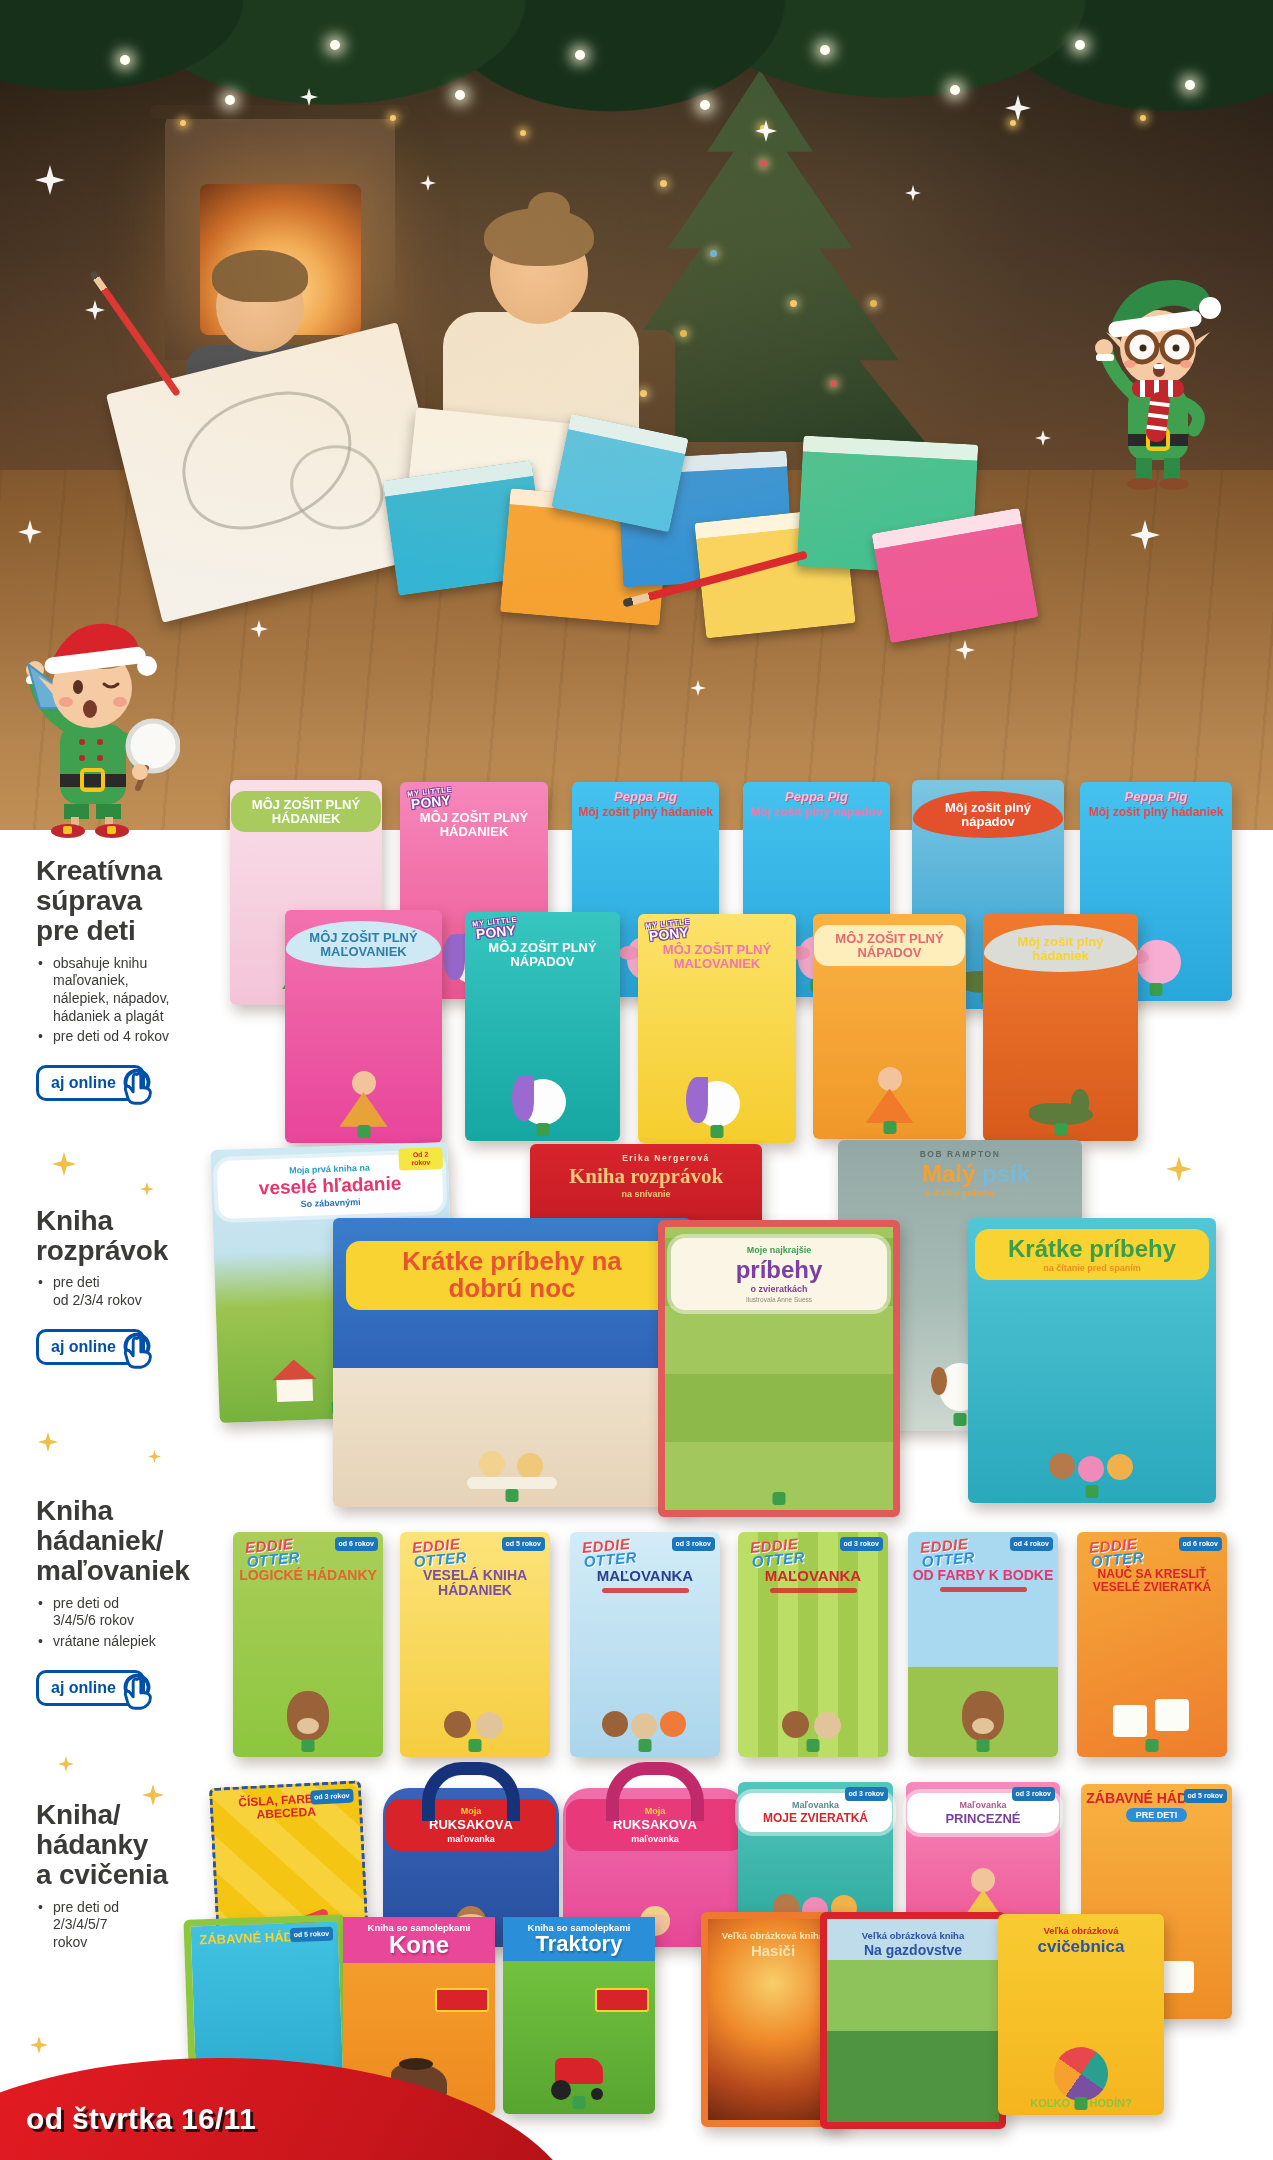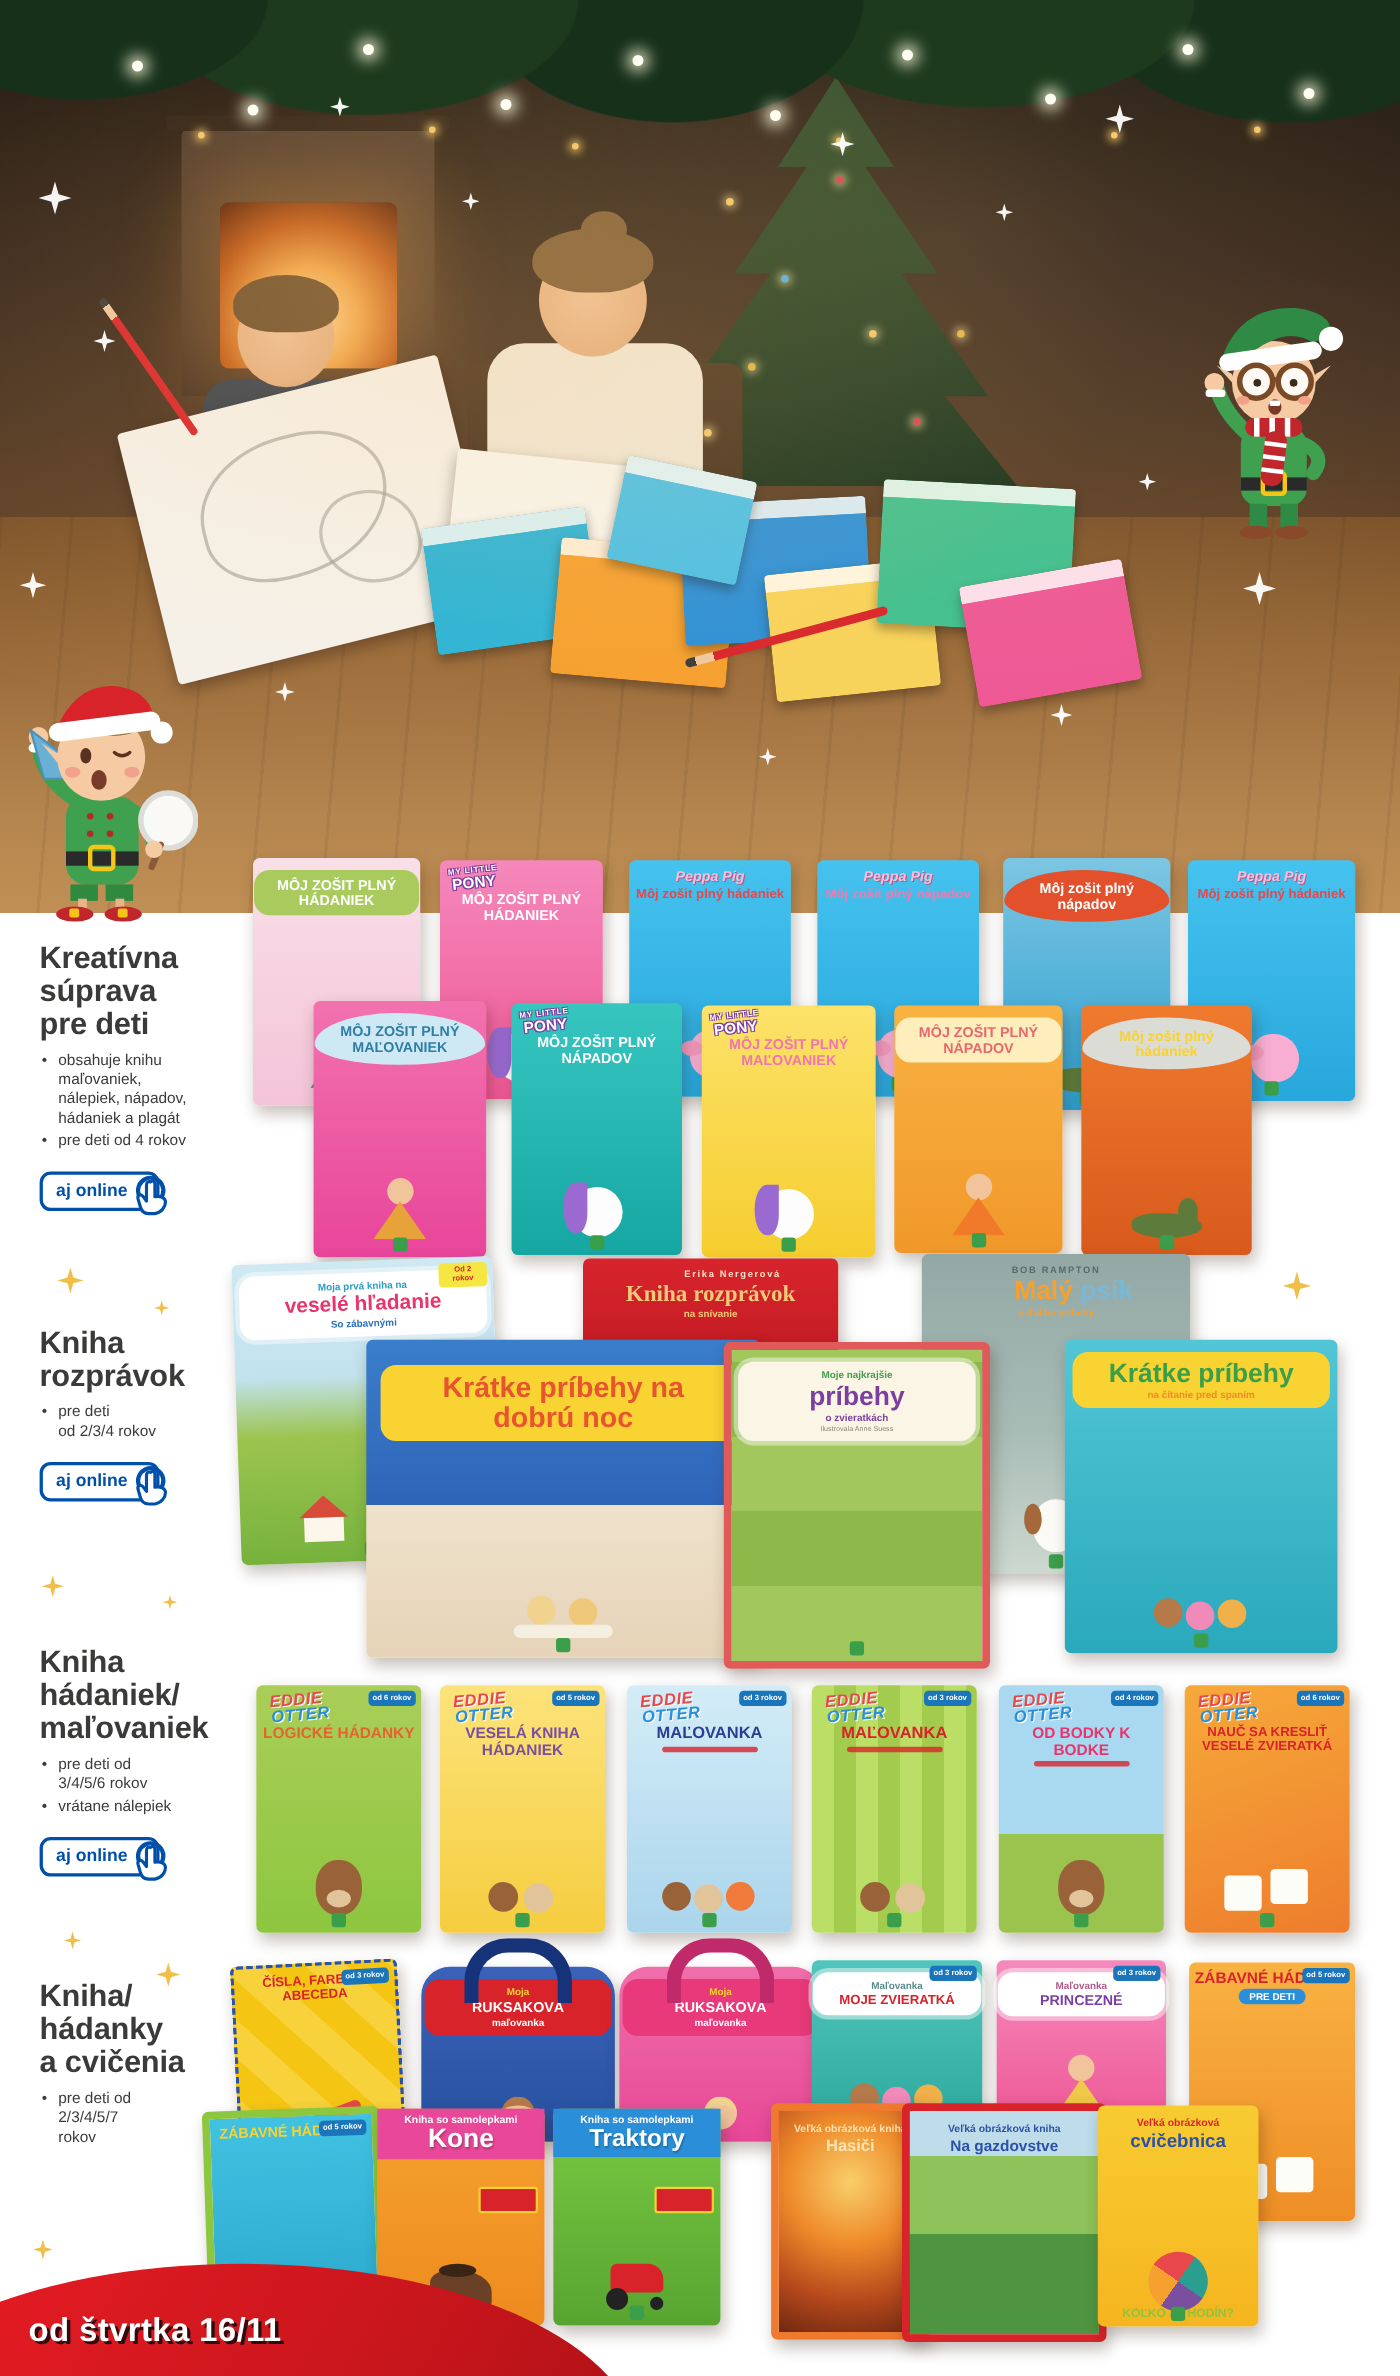"OD BODKY K BODKE" span.bk-title { text: BODKY -> FARBY }
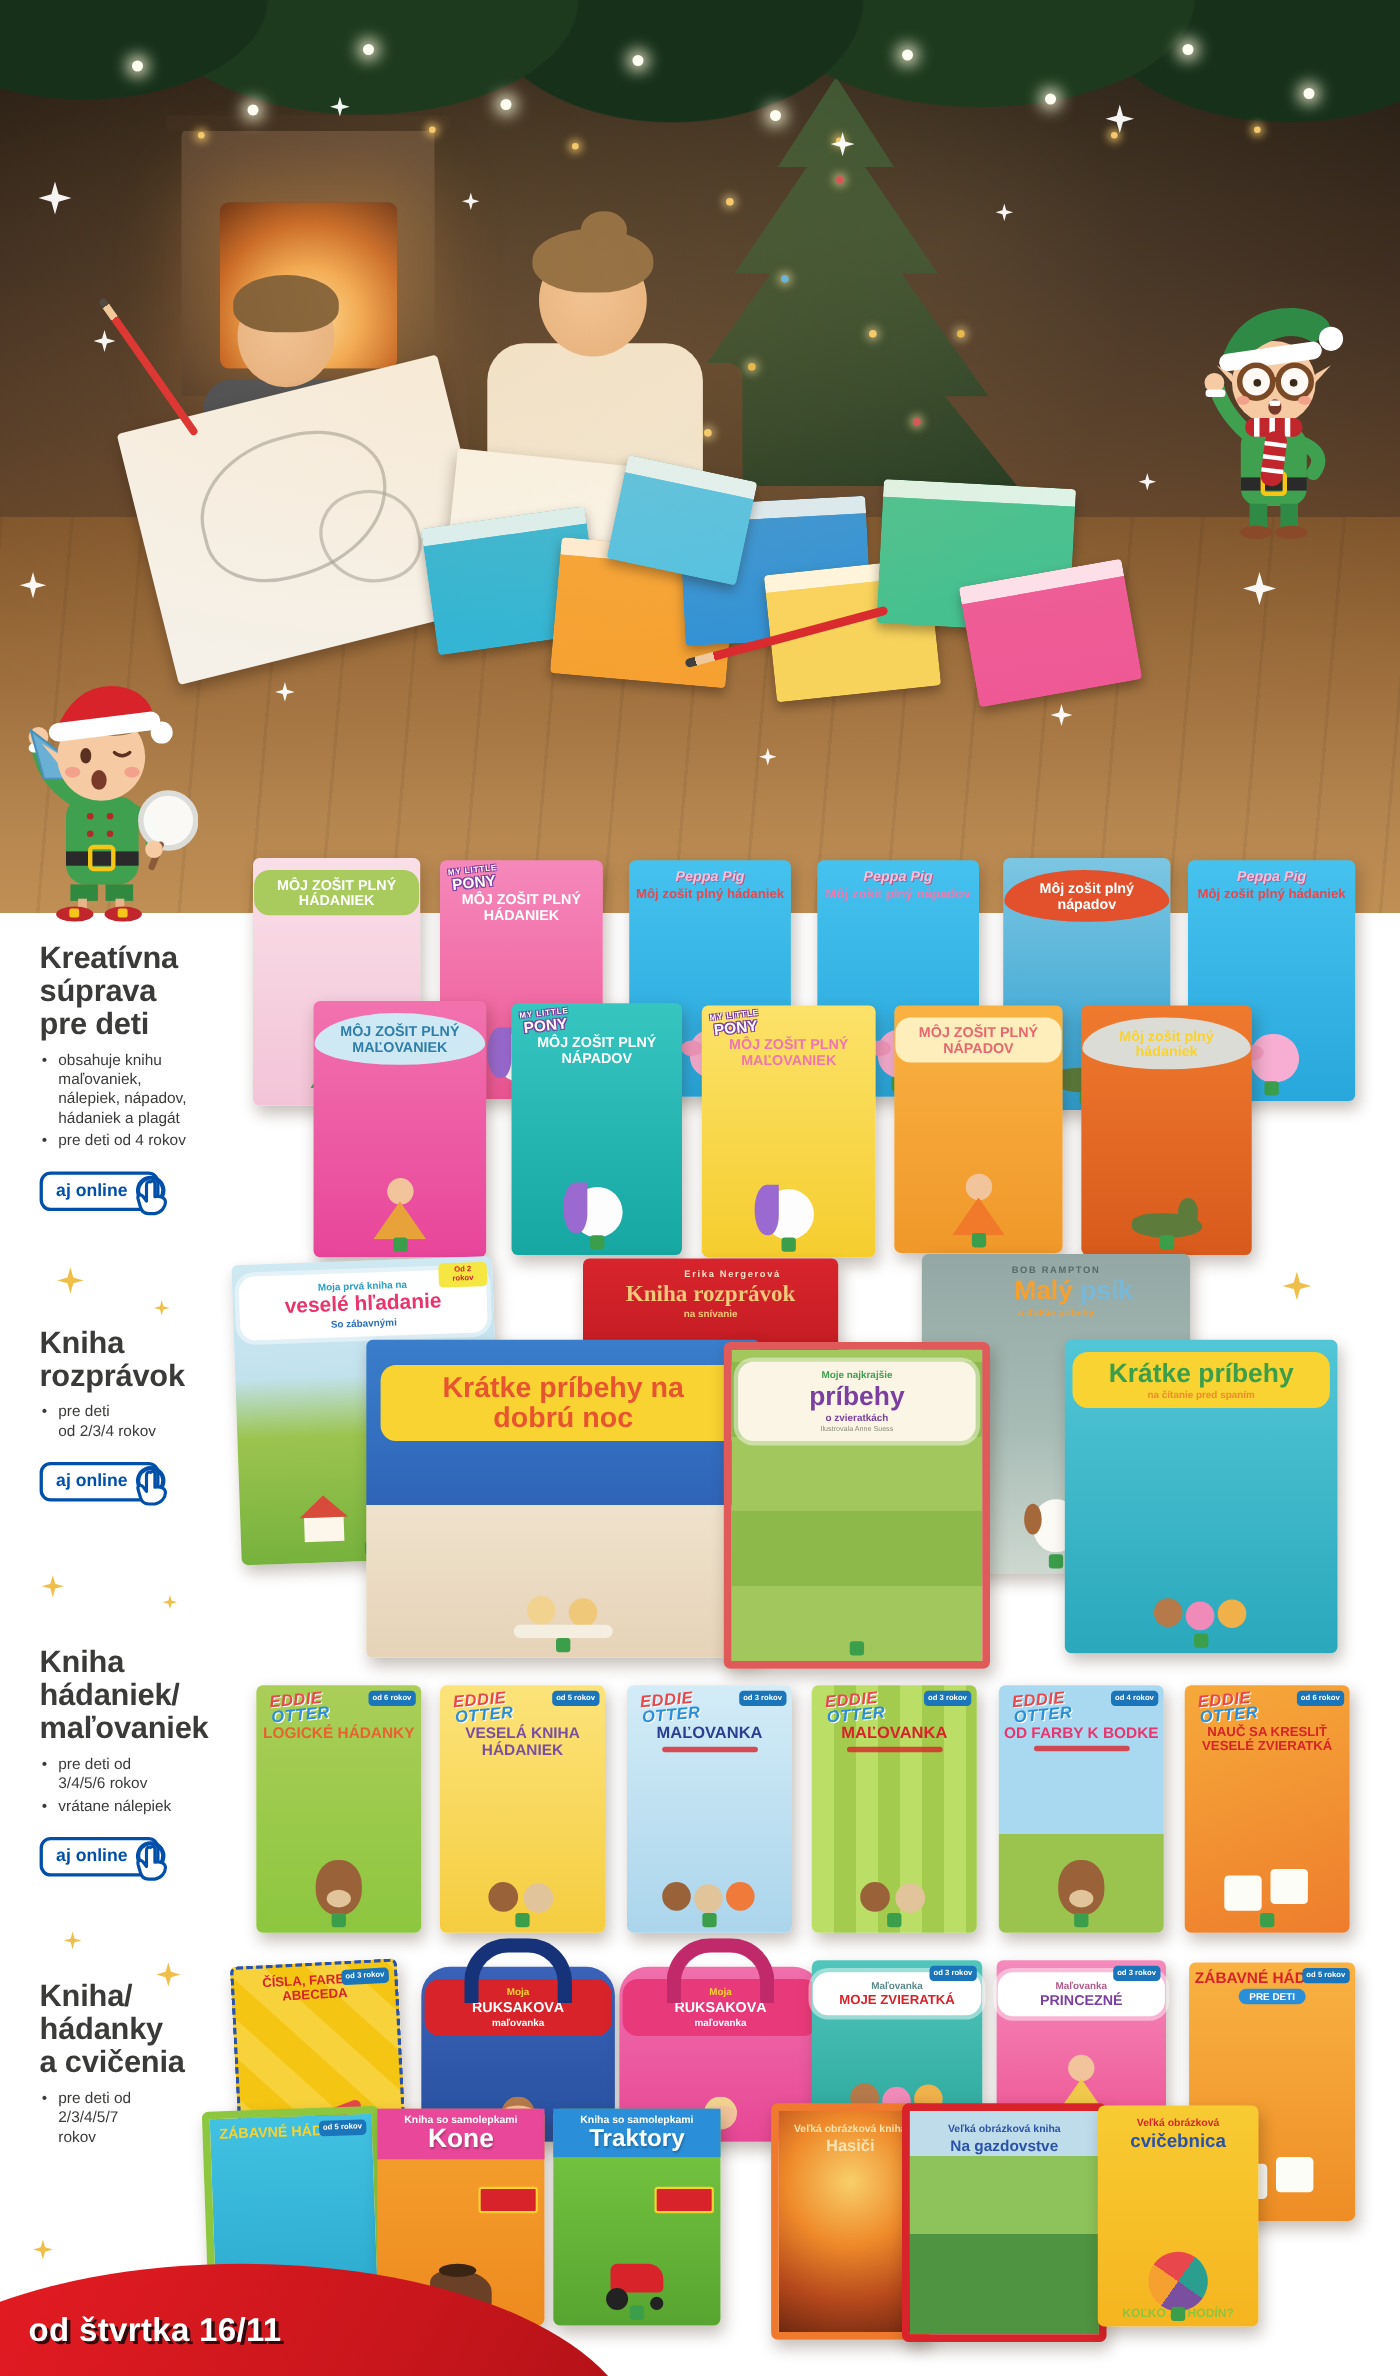"Veľká obrázková" div.book { width: 146px -> 166px }
